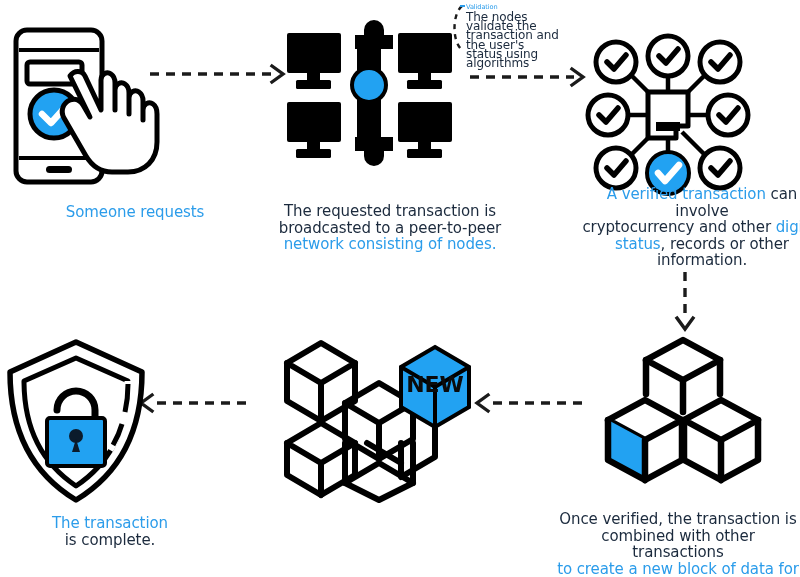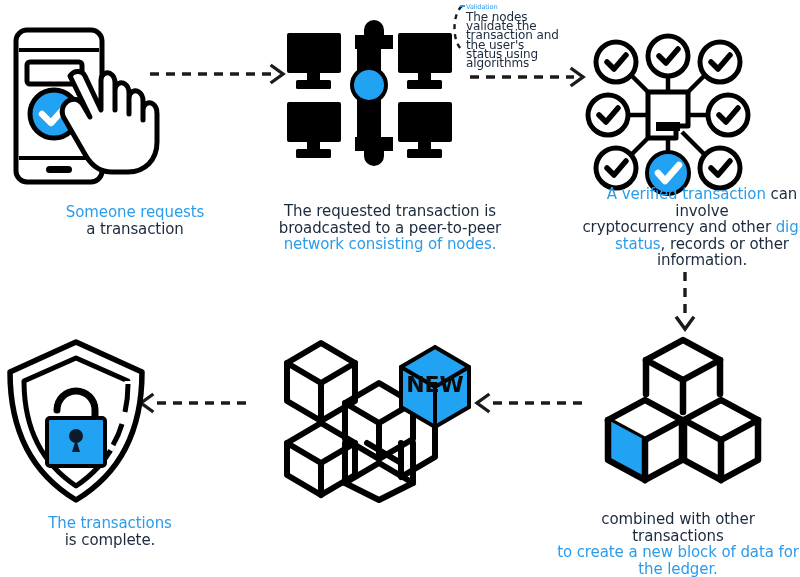"a transaction" div { html: <div><span>a transaction</span></div> -> none }
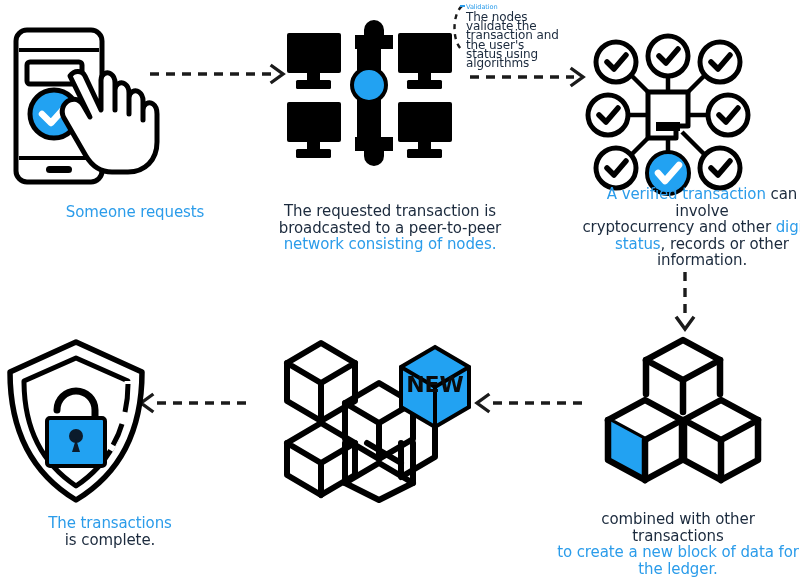"The transactions" span.b { text: transactions -> transaction }
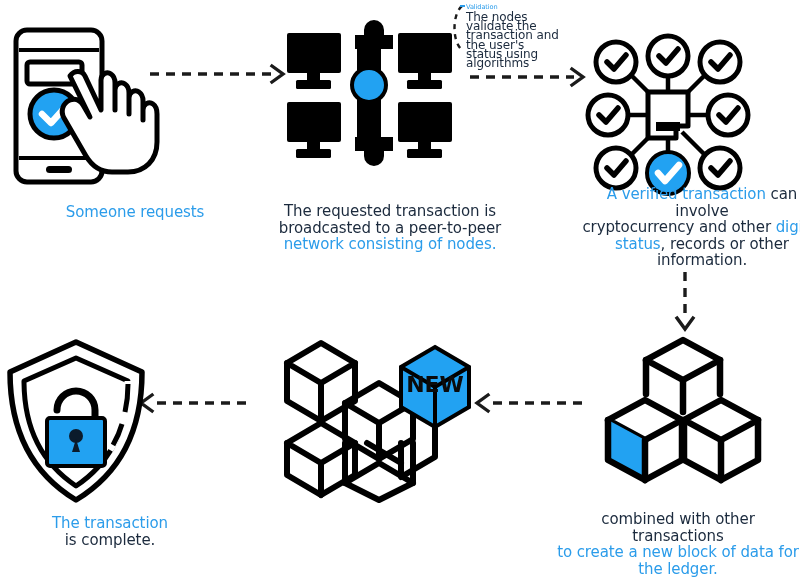"Once verified, the transaction is" div { html: none -> <div><span>Once verified, the transaction is</span></div> }
